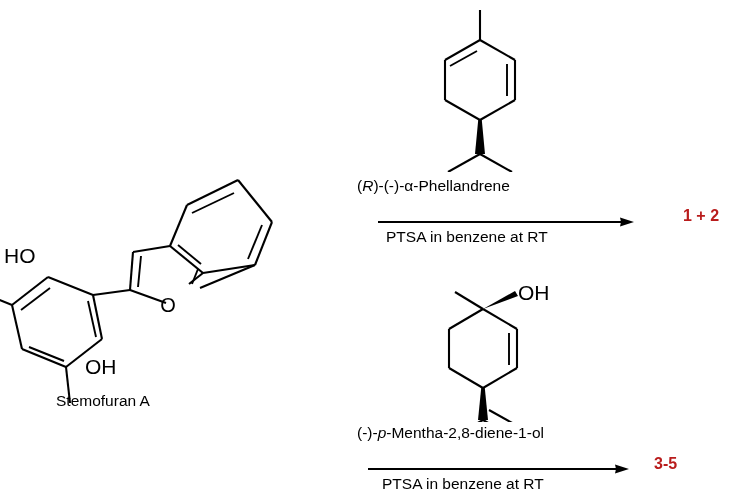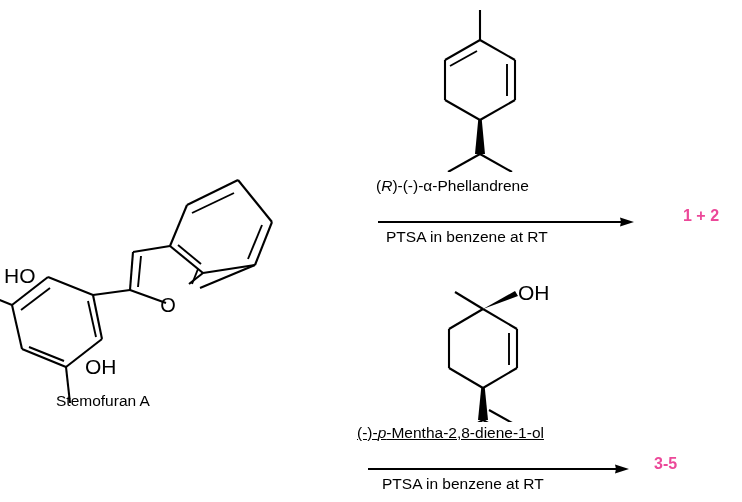"(R)-(-)-α-Phellandrene" div.caption { margin-left: 19px -> none }
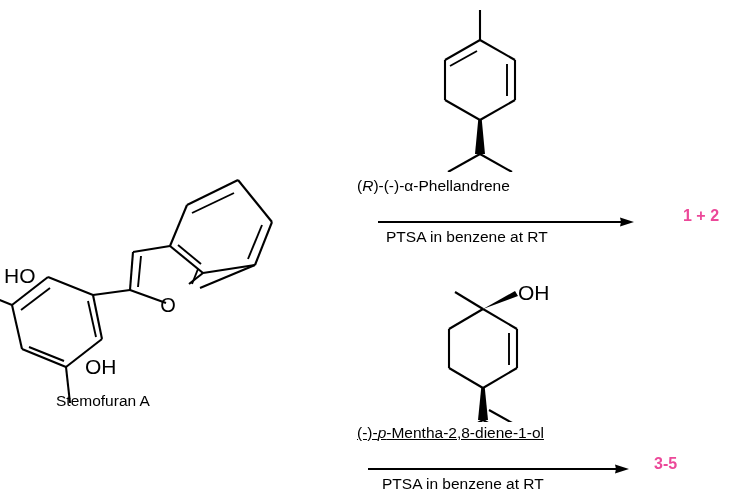"1 + 2" .product { color: #ec4899 -> #b91c1c }
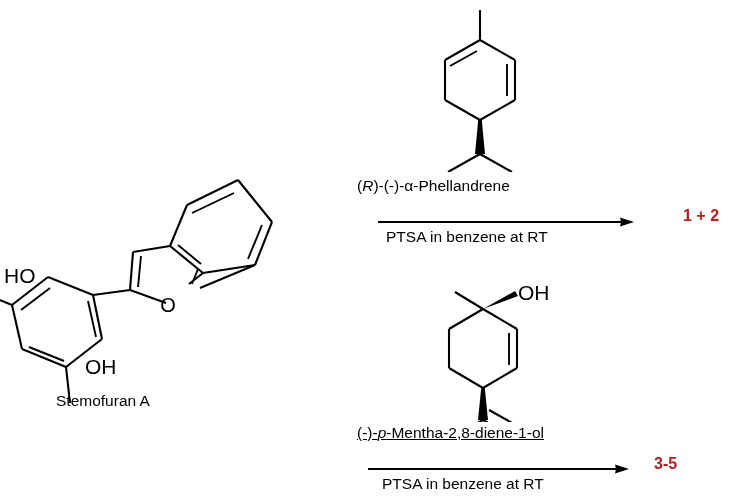"HO" div.caption { top: 264px -> 244px }
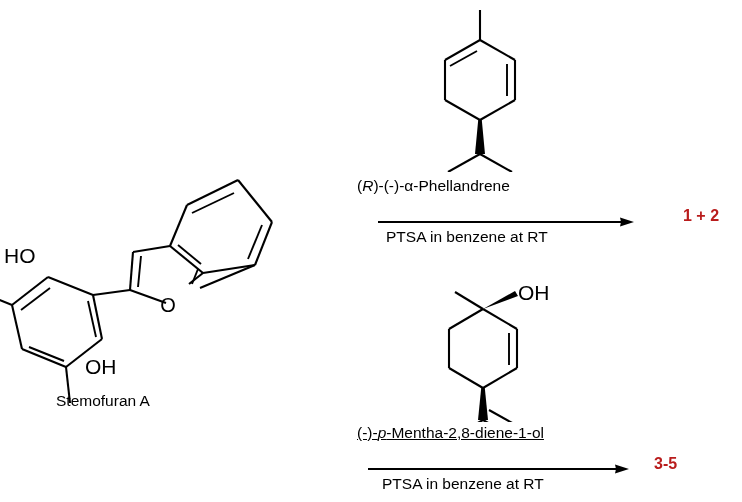"(-)-p-Mentha-2,8-diene-1-ol" div.caption { text-decoration: underline -> none }
